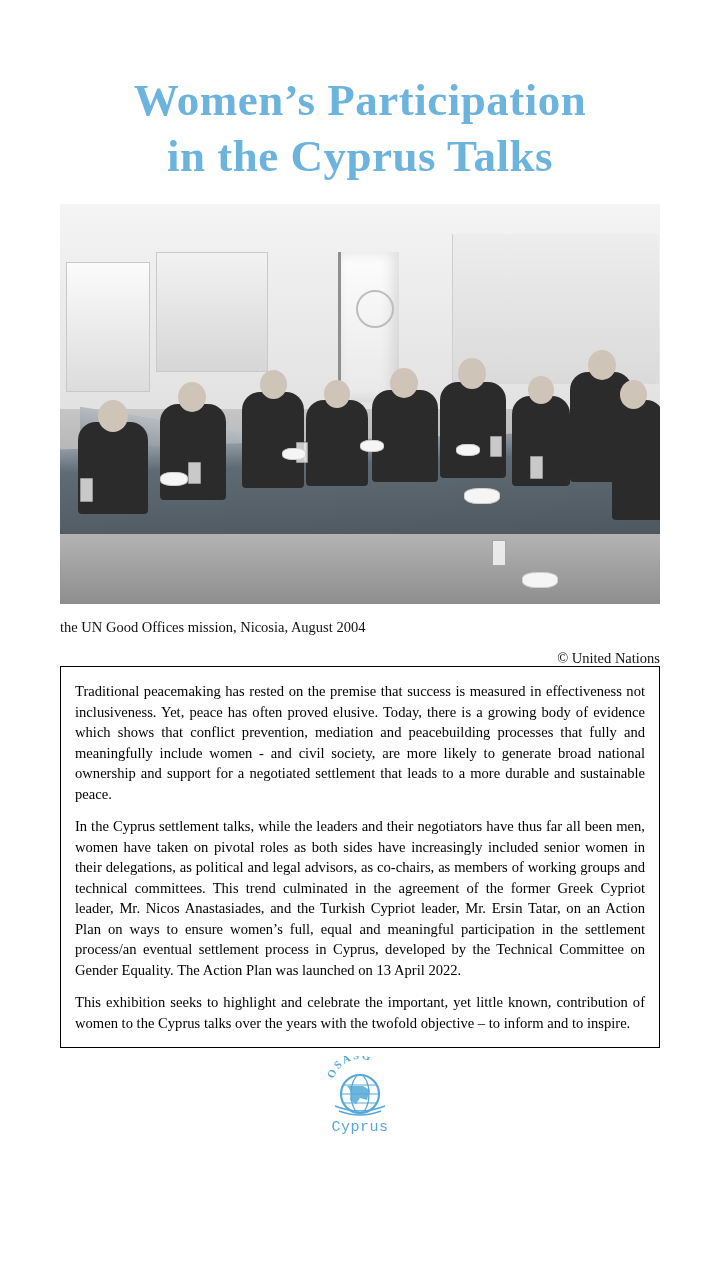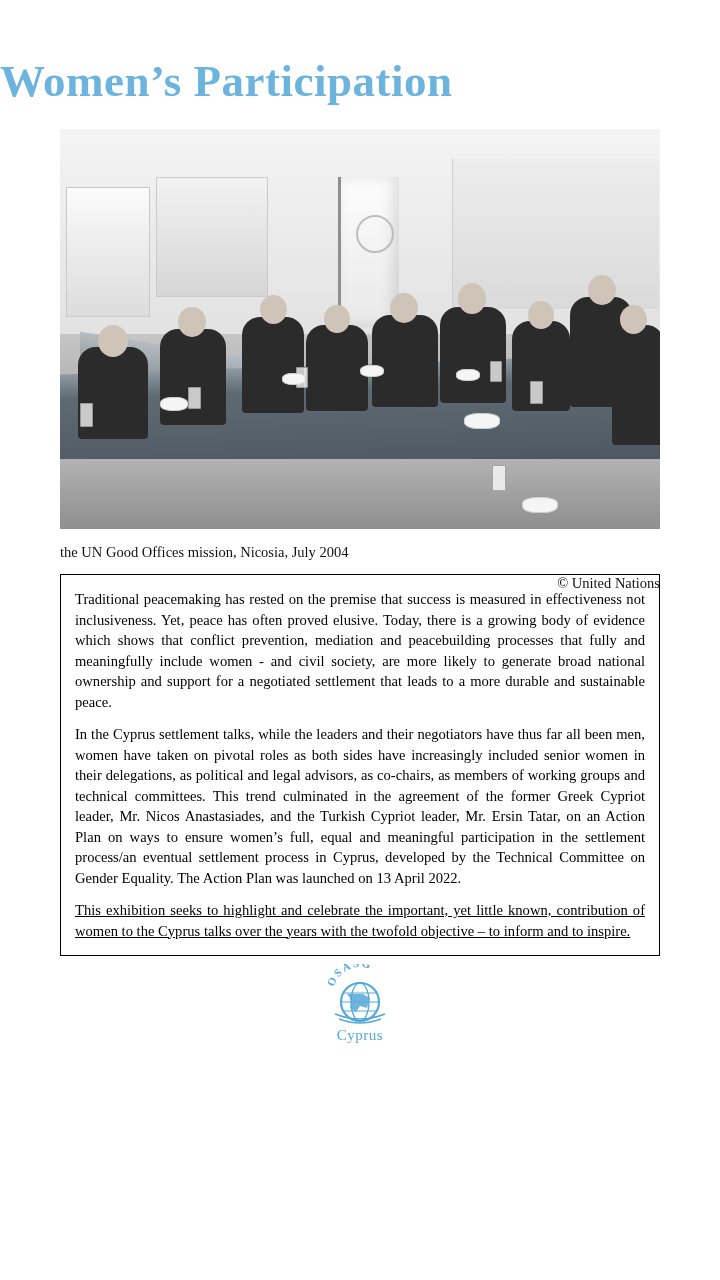"Women’s Participation" .title-block { padding-top: 53px -> 72px; text-align: none -> center }
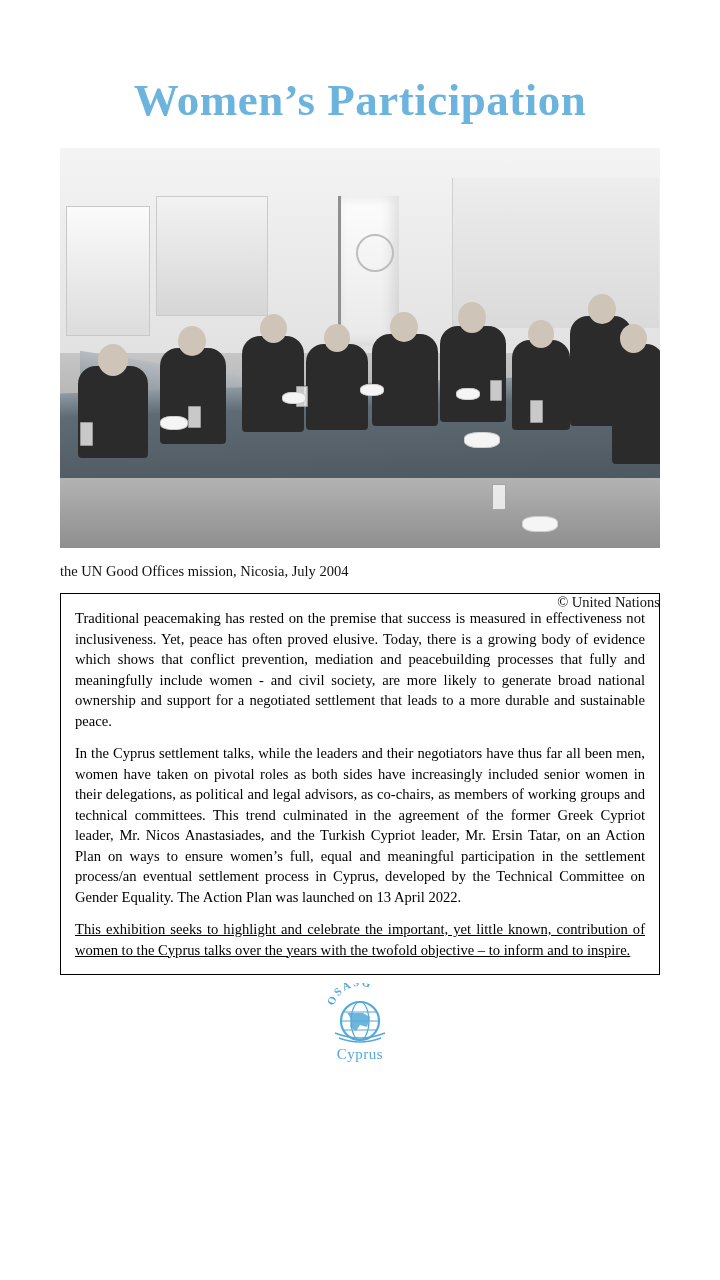"in the Cyprus Talks" div.title-line { html: none -> <div>in the Cyprus Talks</div> }
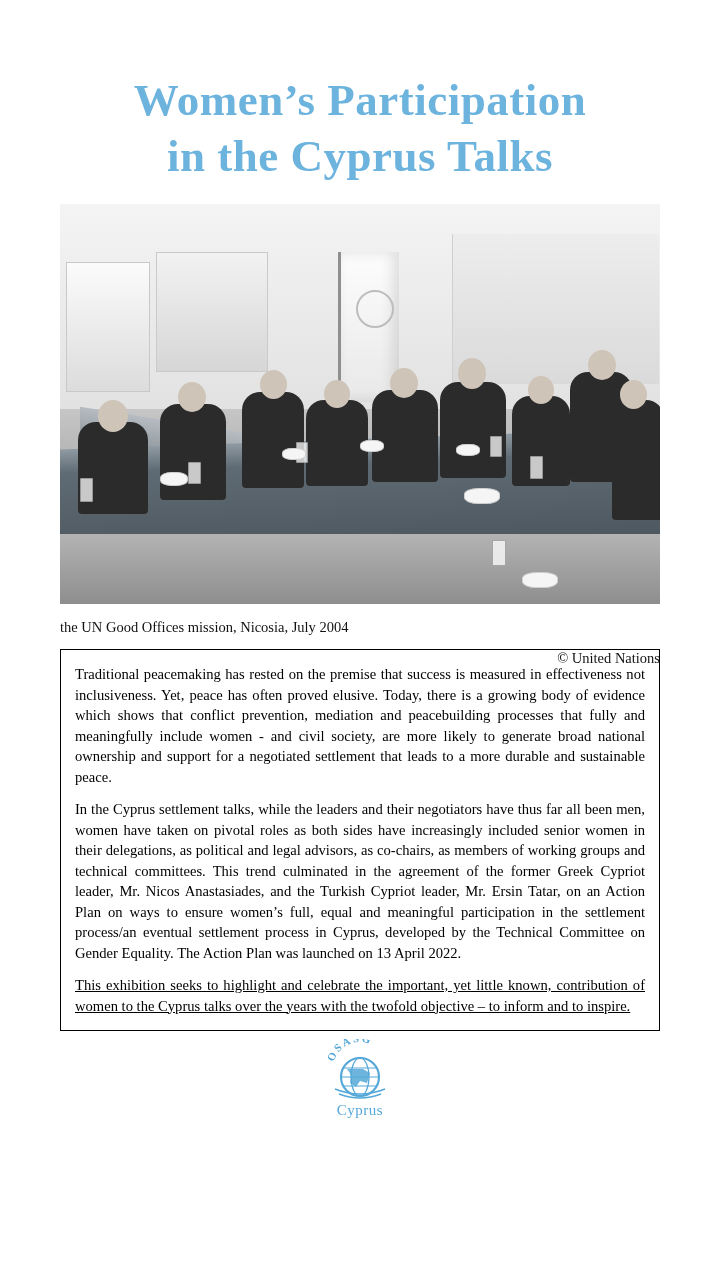"the UN Good Offices mission," div { text: July -> August }
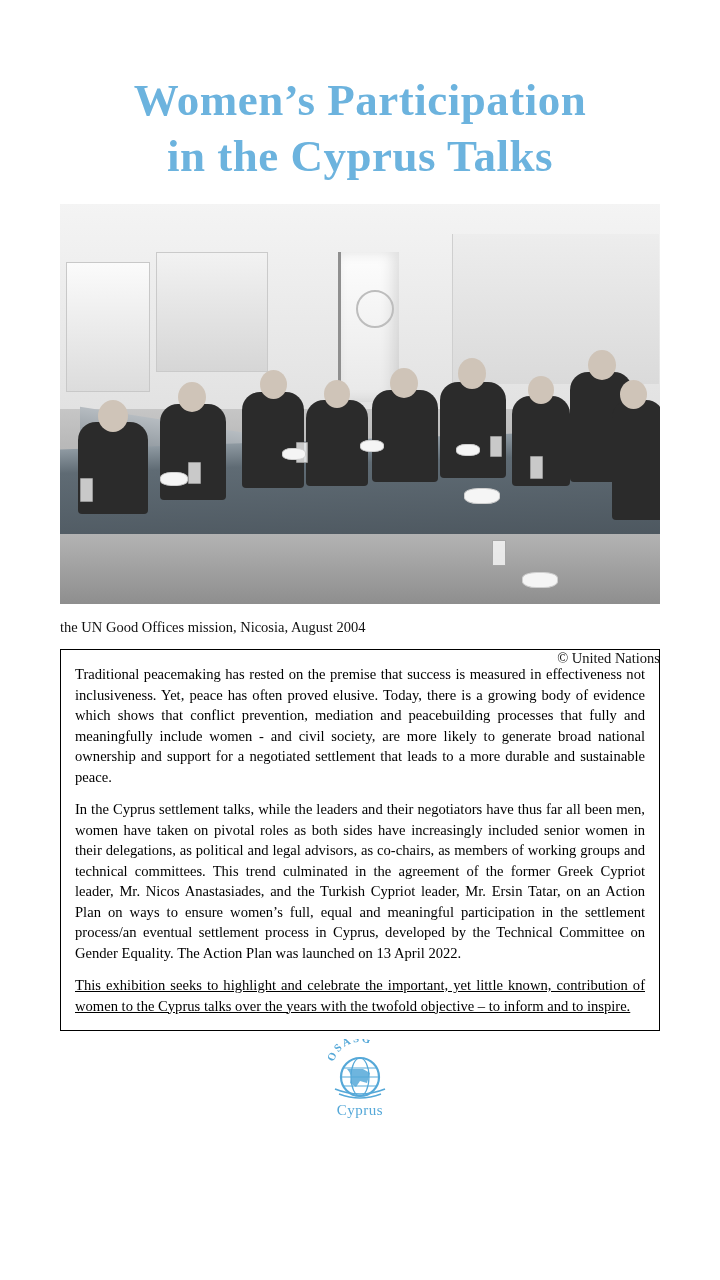"Traditional peacemaking has rested on" .textbox { margin: 12px auto 0 auto -> 29px auto 0 auto }
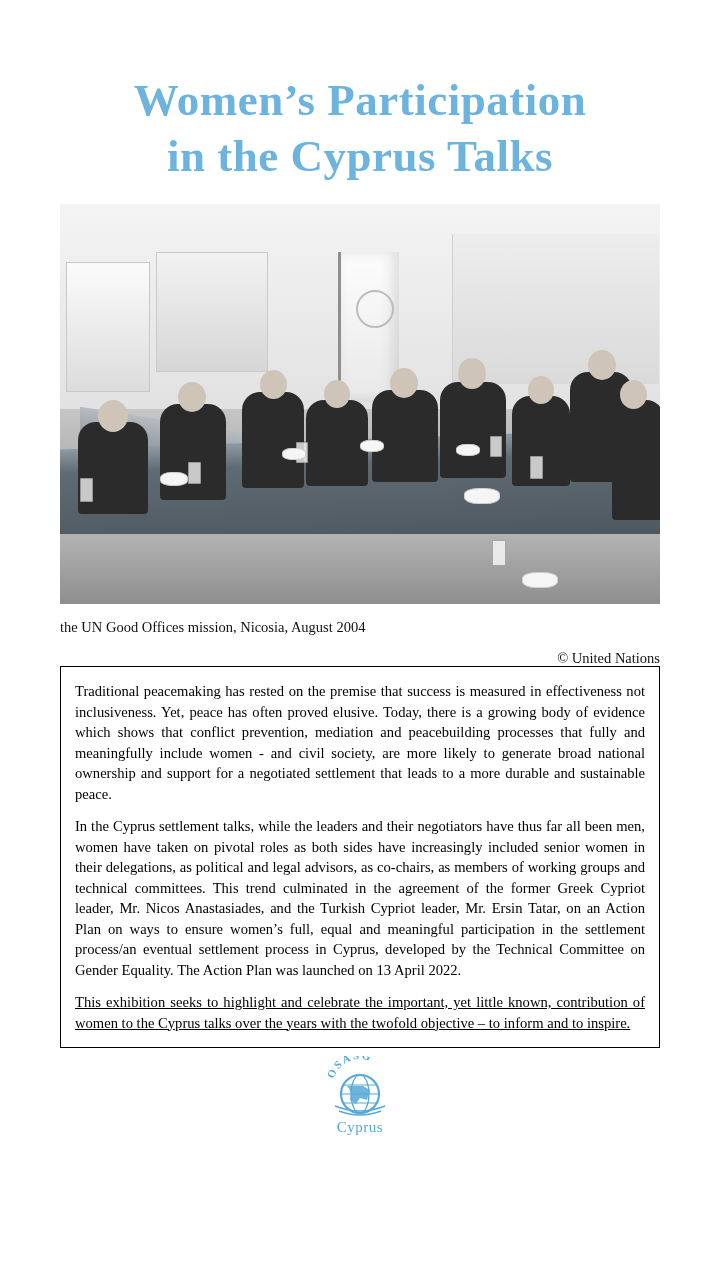"This exhibition seeks to highlight" .textbox p:last-child { text-decoration: underline -> none }
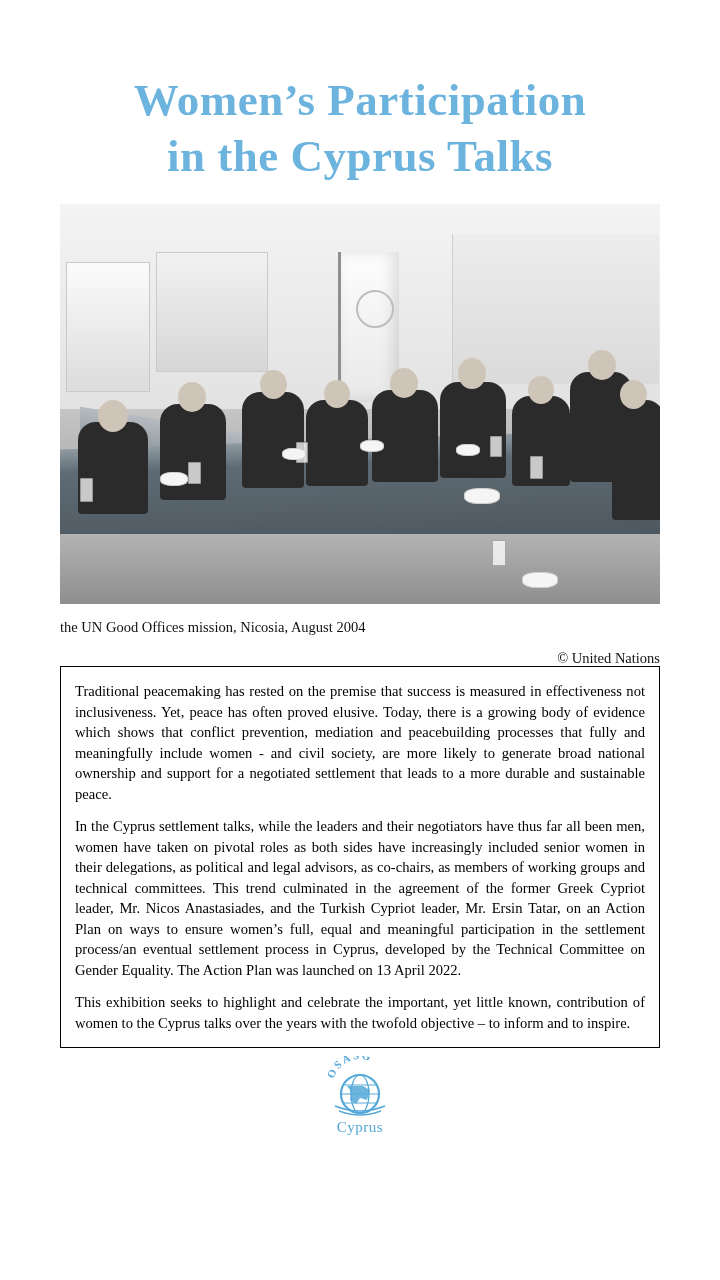"Cyprus" .logo-label { font-family: none -> Liberation Mono, monospace }
